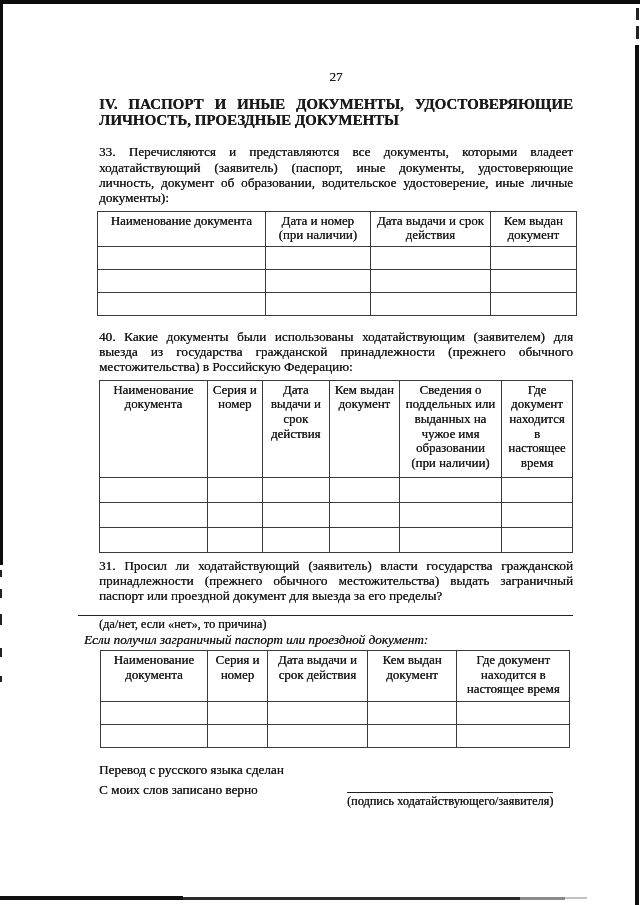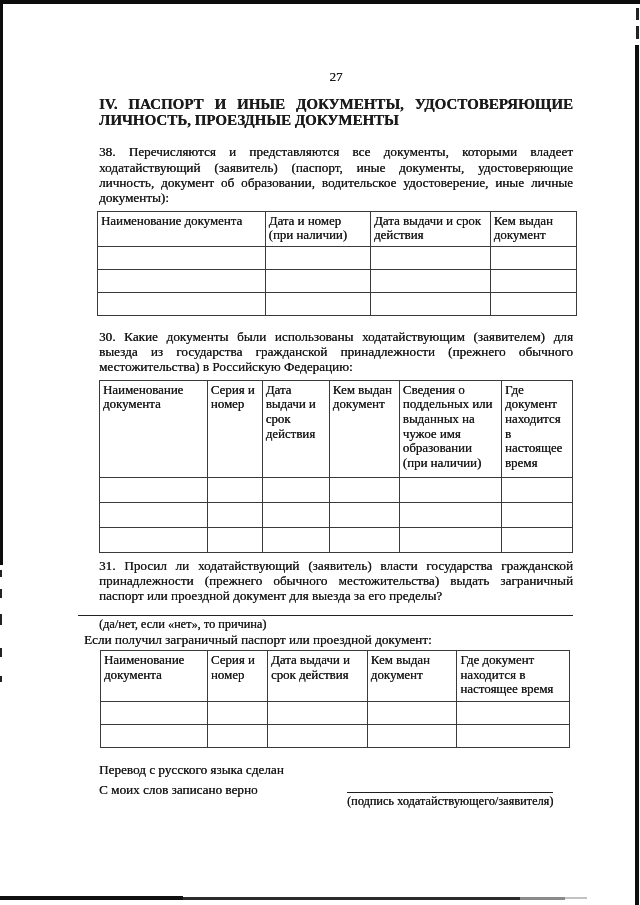"38. Перечисляются и представляются все" div.para { text: 38 -> 33 }
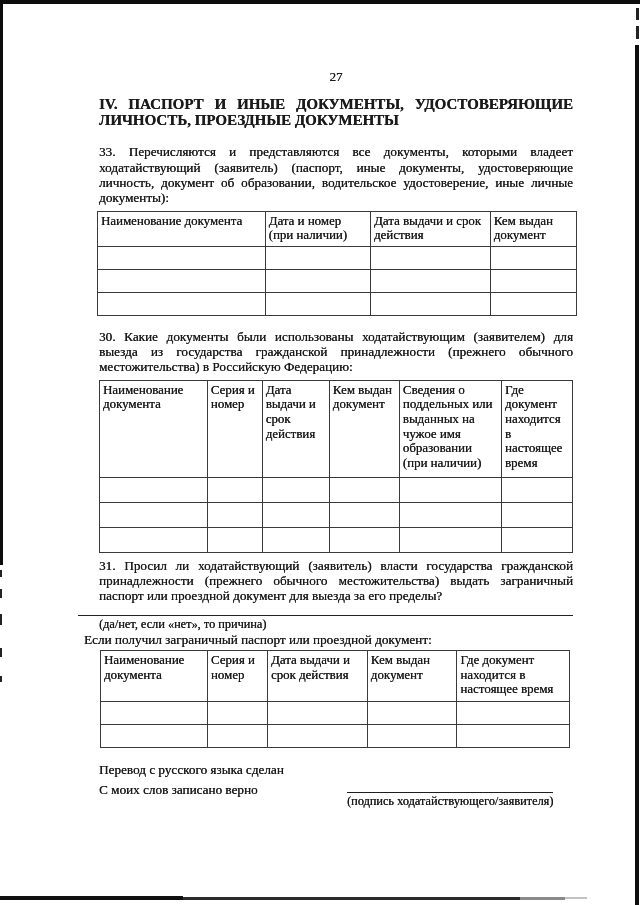"Наименование документа" th { text-align: left -> center }
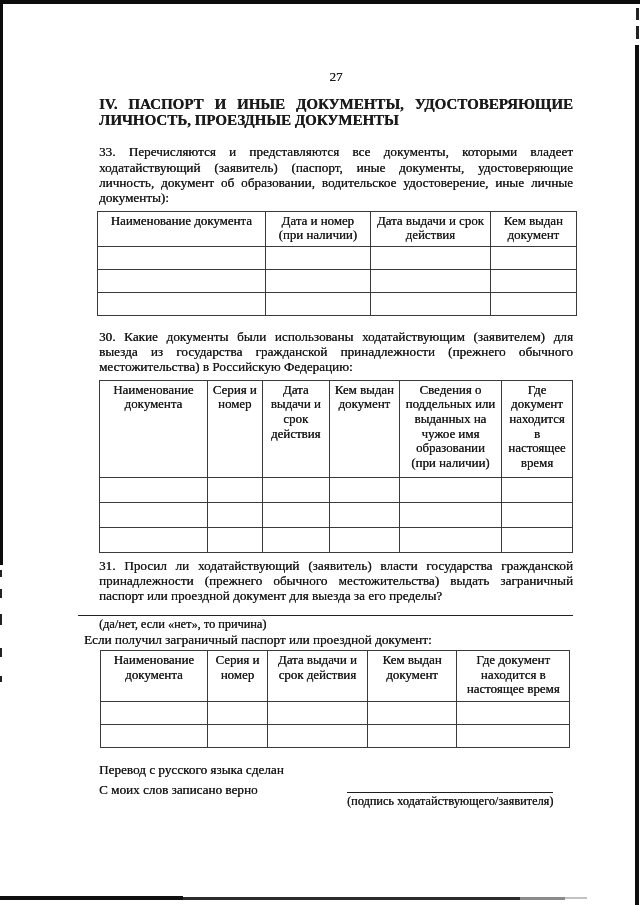"30. Какие документы были использованы" div.para { text: 30 -> 40 }
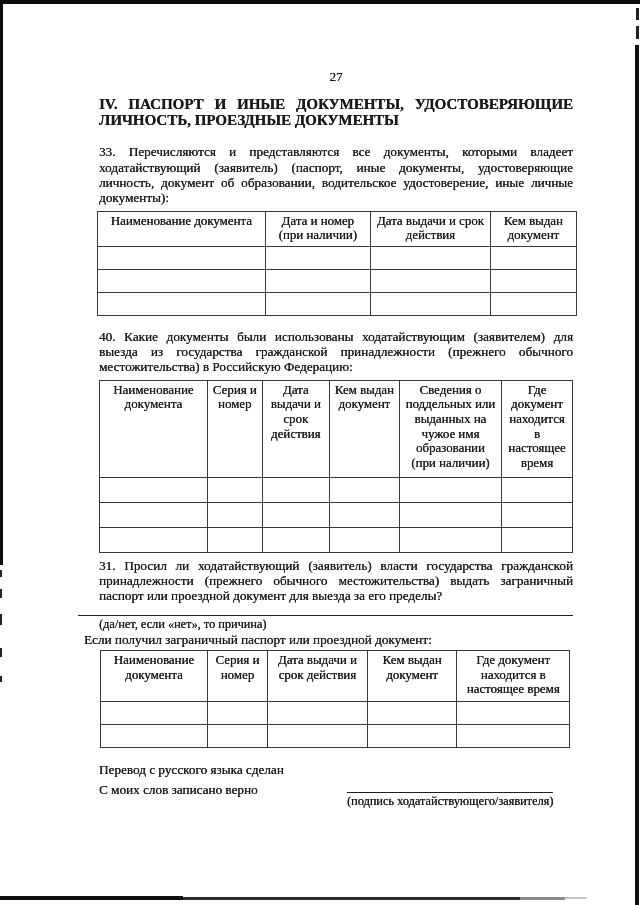"Если получил заграничный паспорт или" .followup { font-style: none -> italic }
